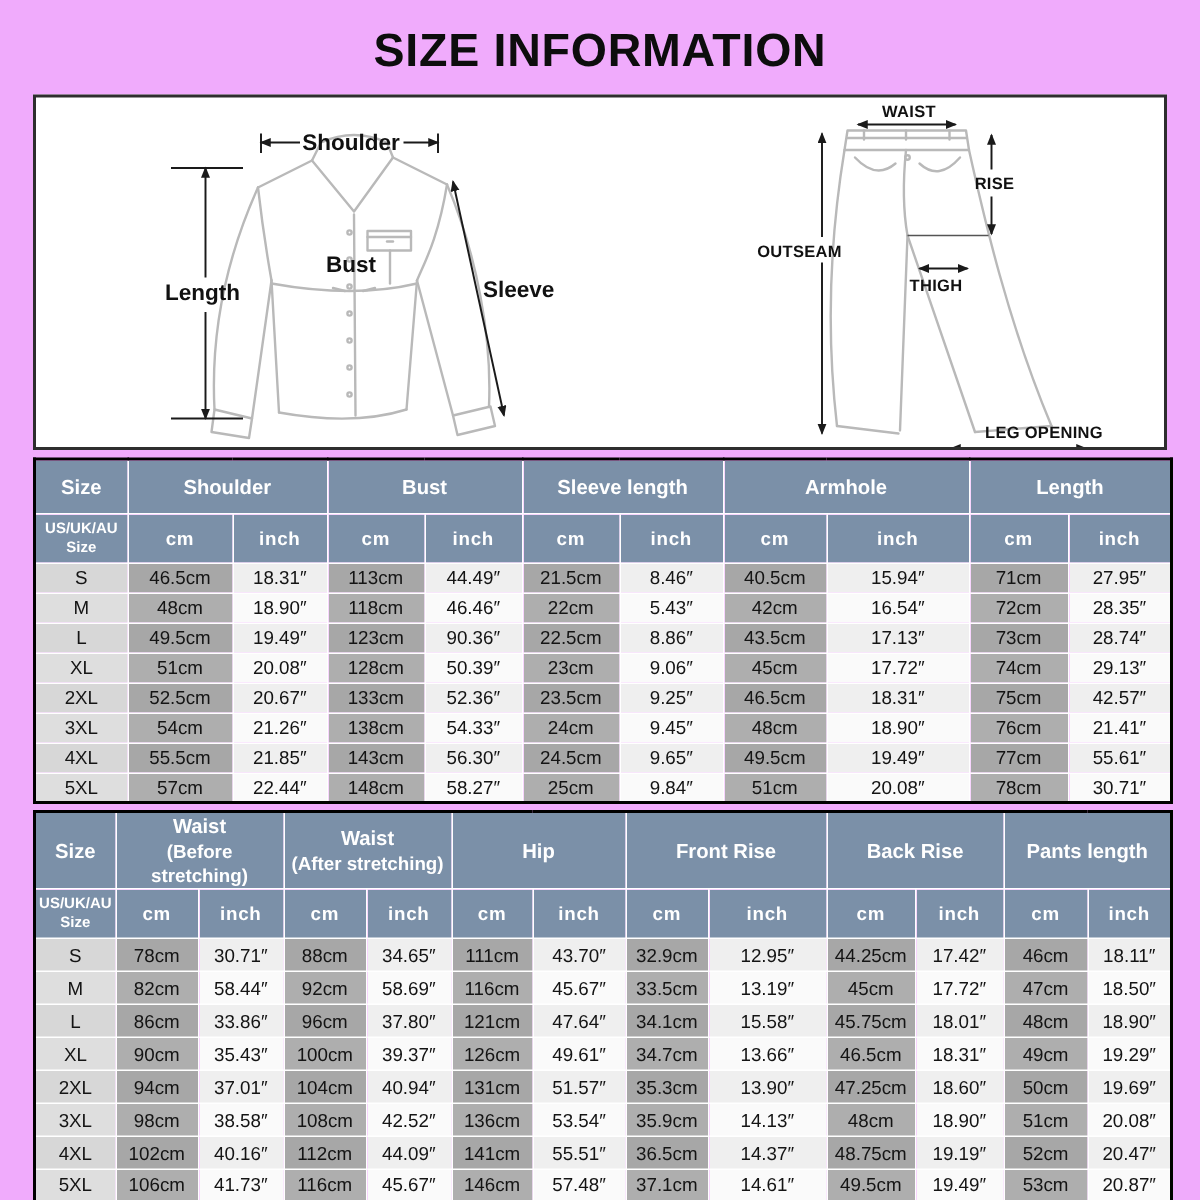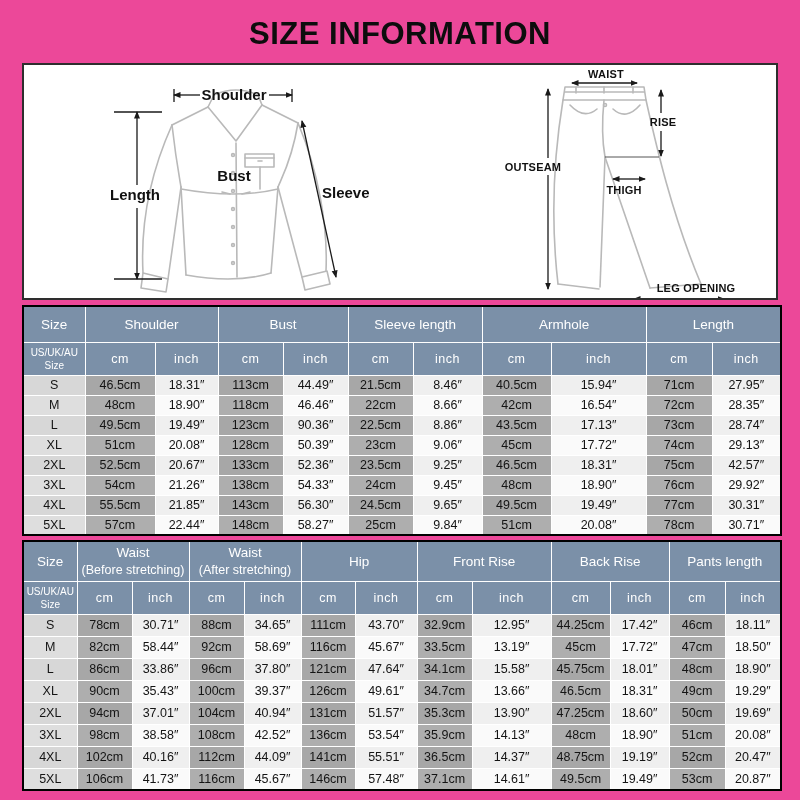"SIZE INFORMATION" .page { background: #ec4899 -> #f0abfc }
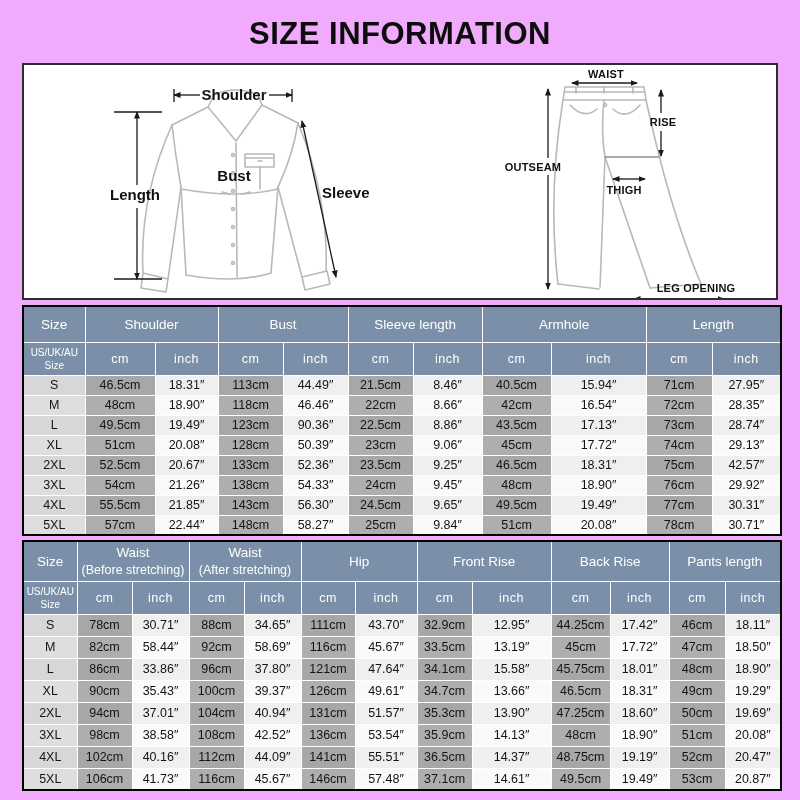"Size" thead th { font-weight: normal -> bold }
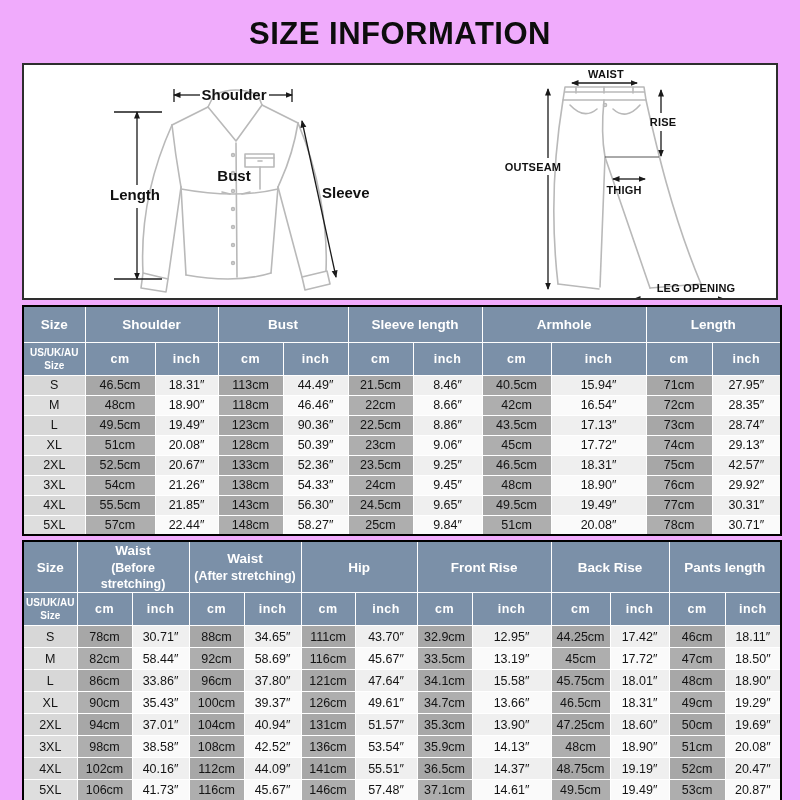"8.66″" td.c-inch { text: 8.66 -> 5.43 }
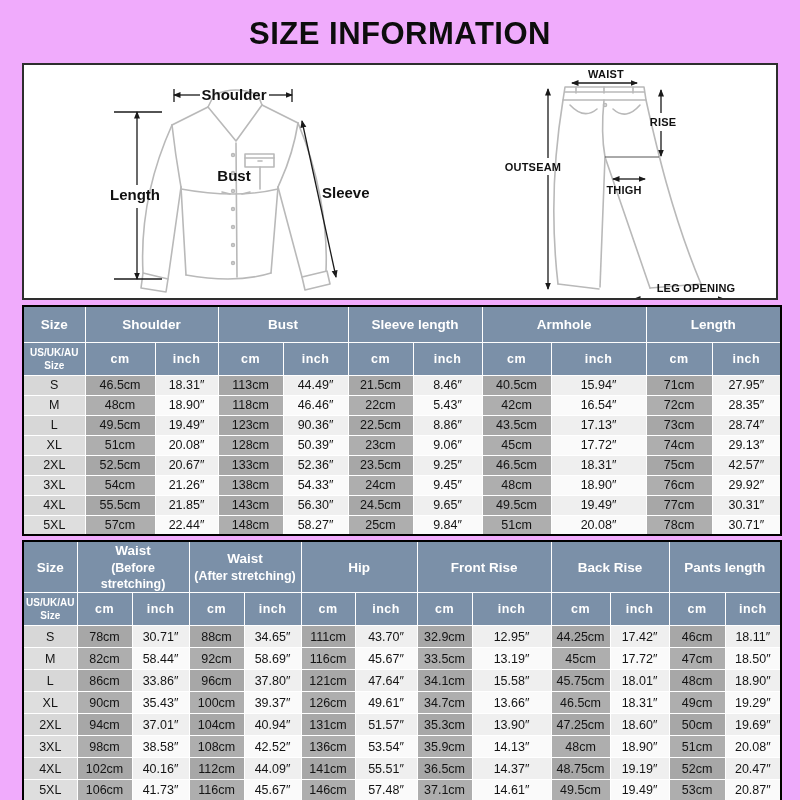"29.92″" td.c-inch { text: 29.92 -> 21.41 }
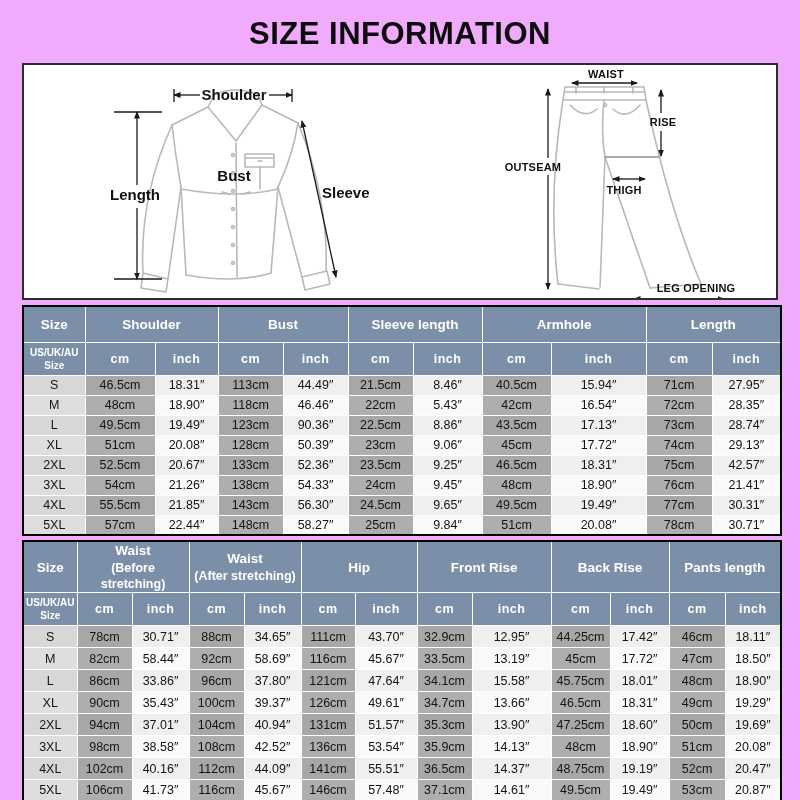"30.31″" td.c-inch { text: 30.31 -> 55.61 }
